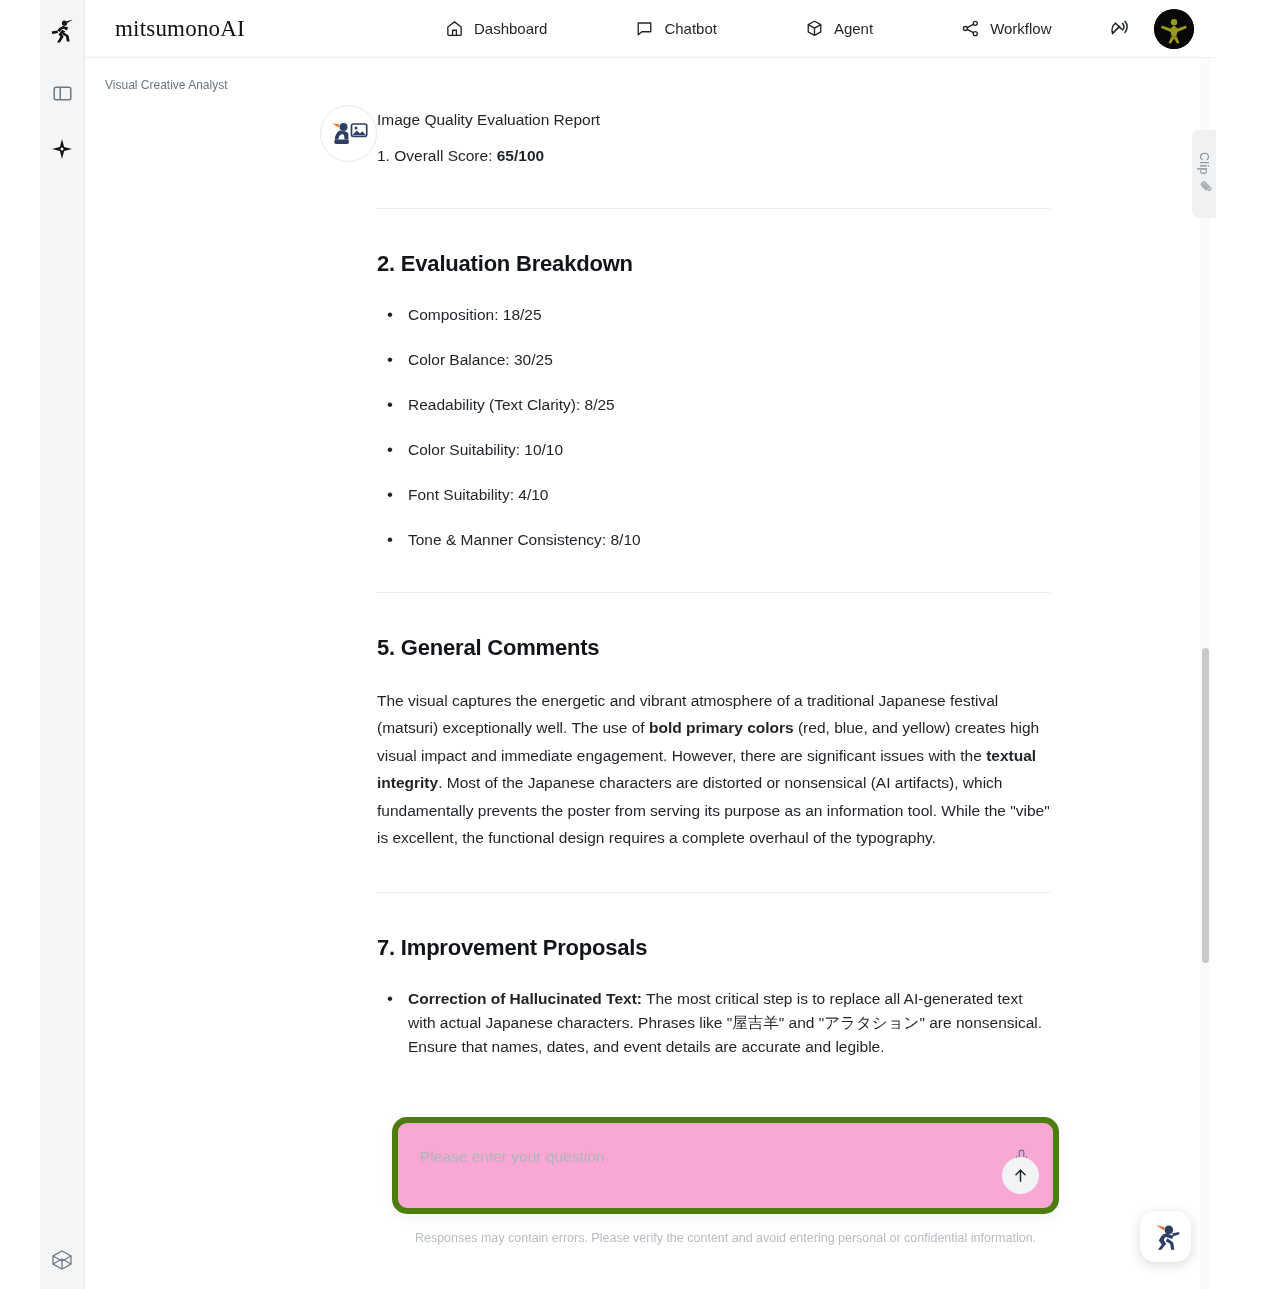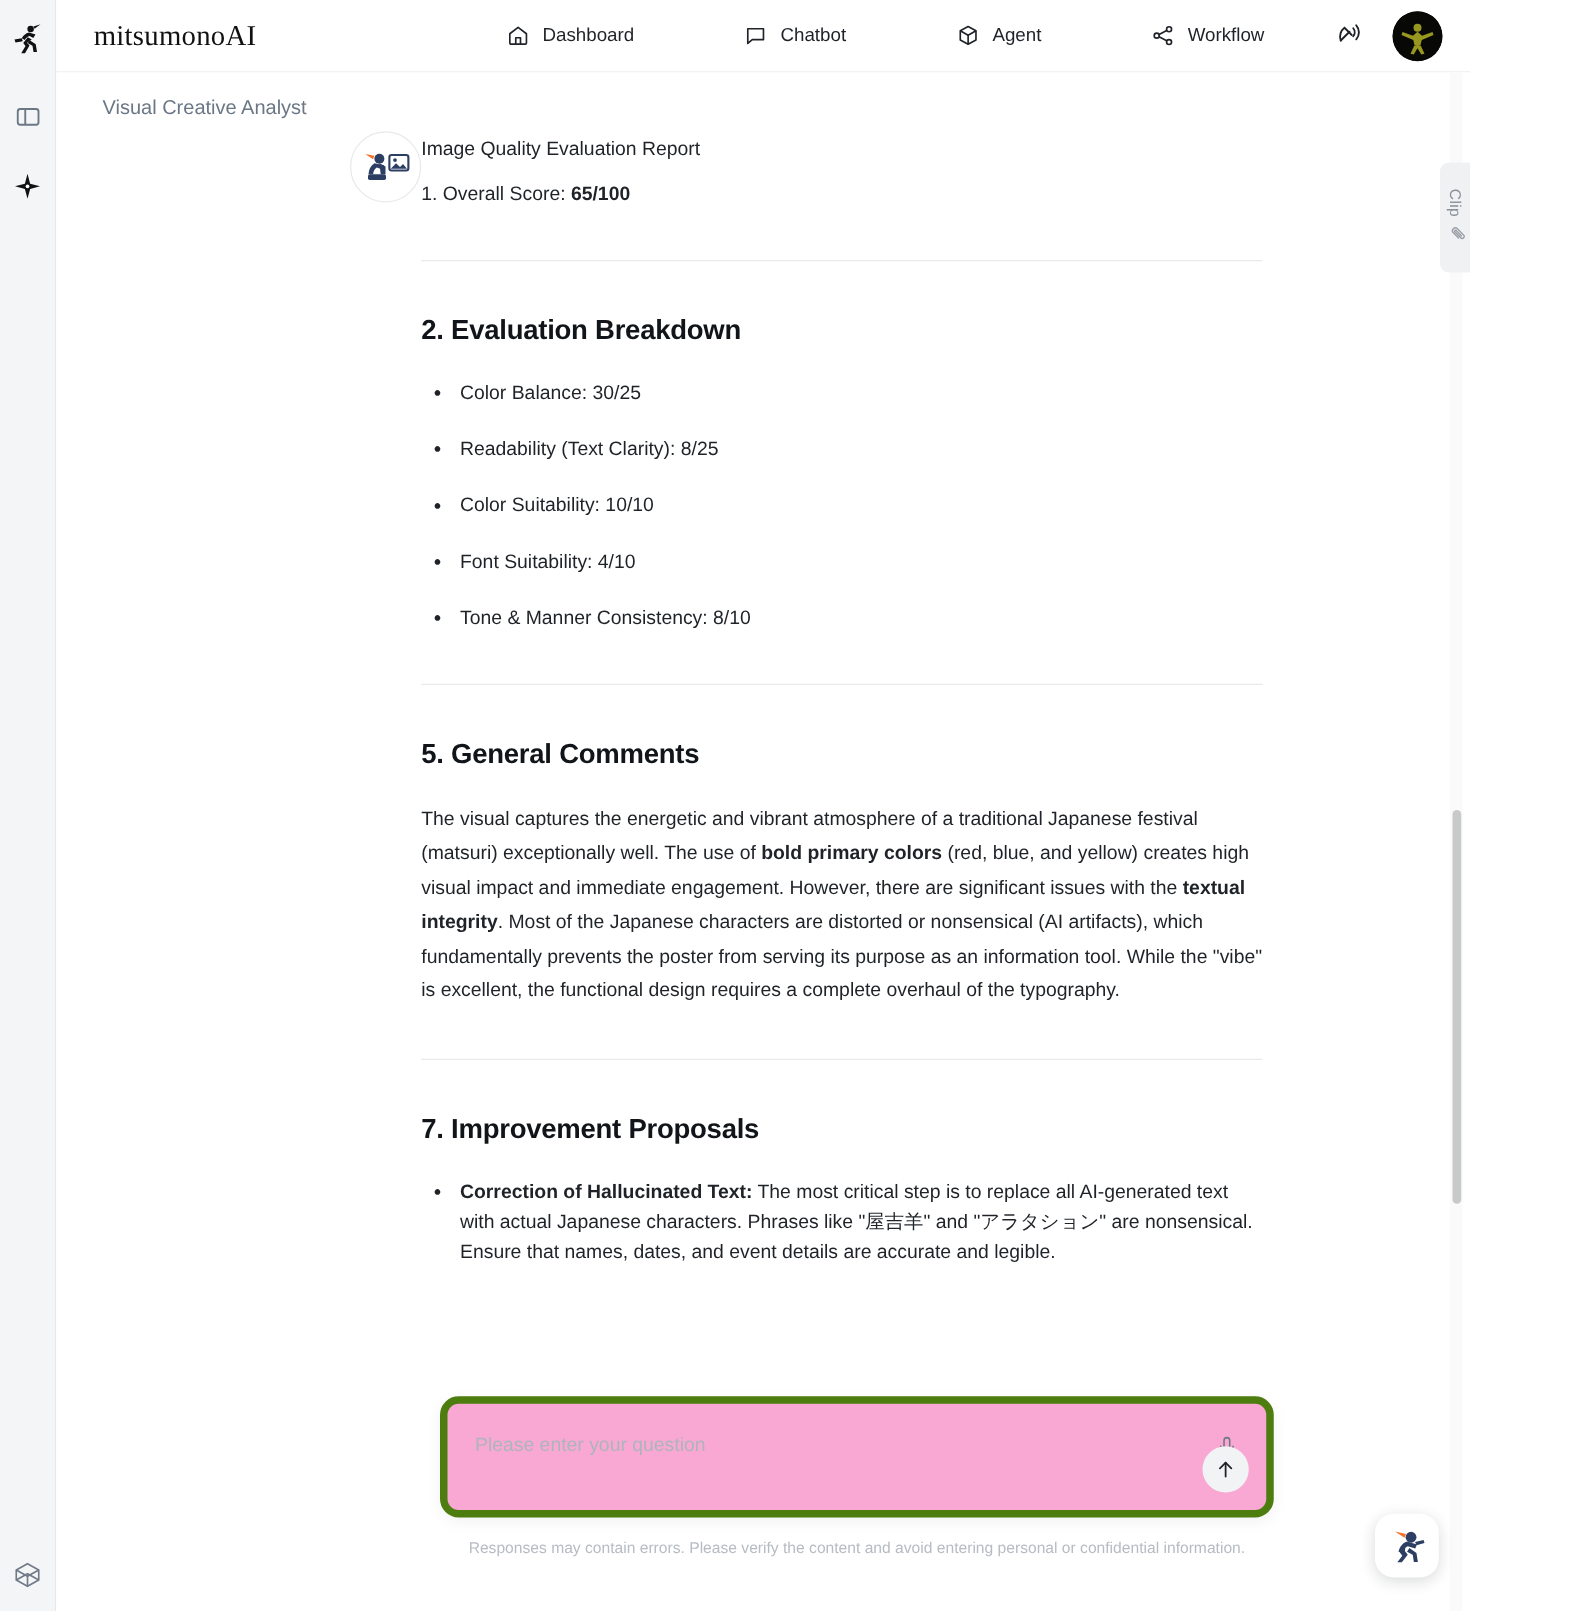"mitsumonoAI" .app { margin-left: none -> 40px }
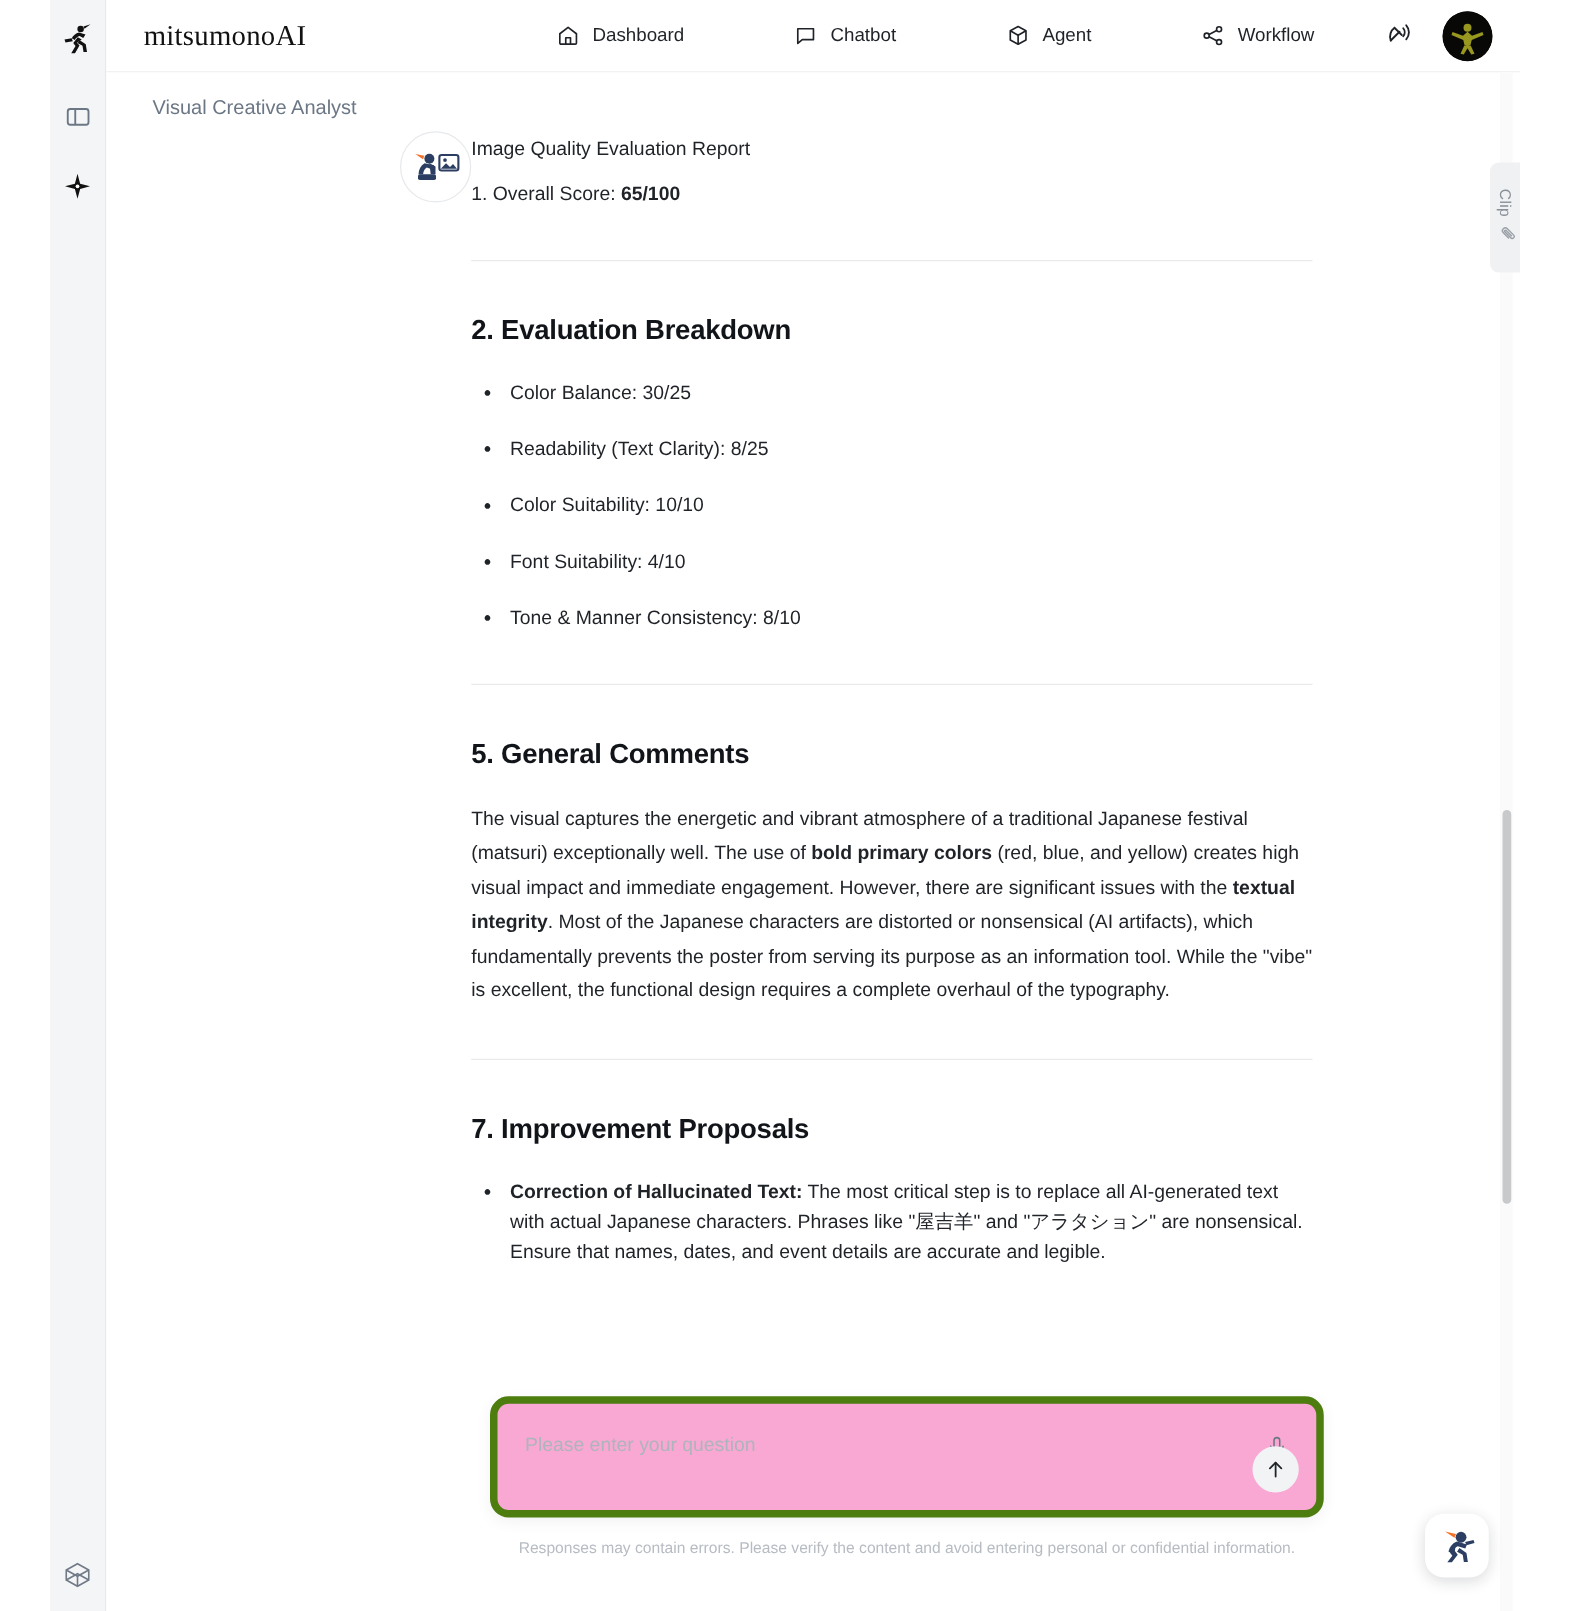"Visual Creative Analyst" .agent-label { font-size: 16px -> 12px; left: 37px -> 20px }
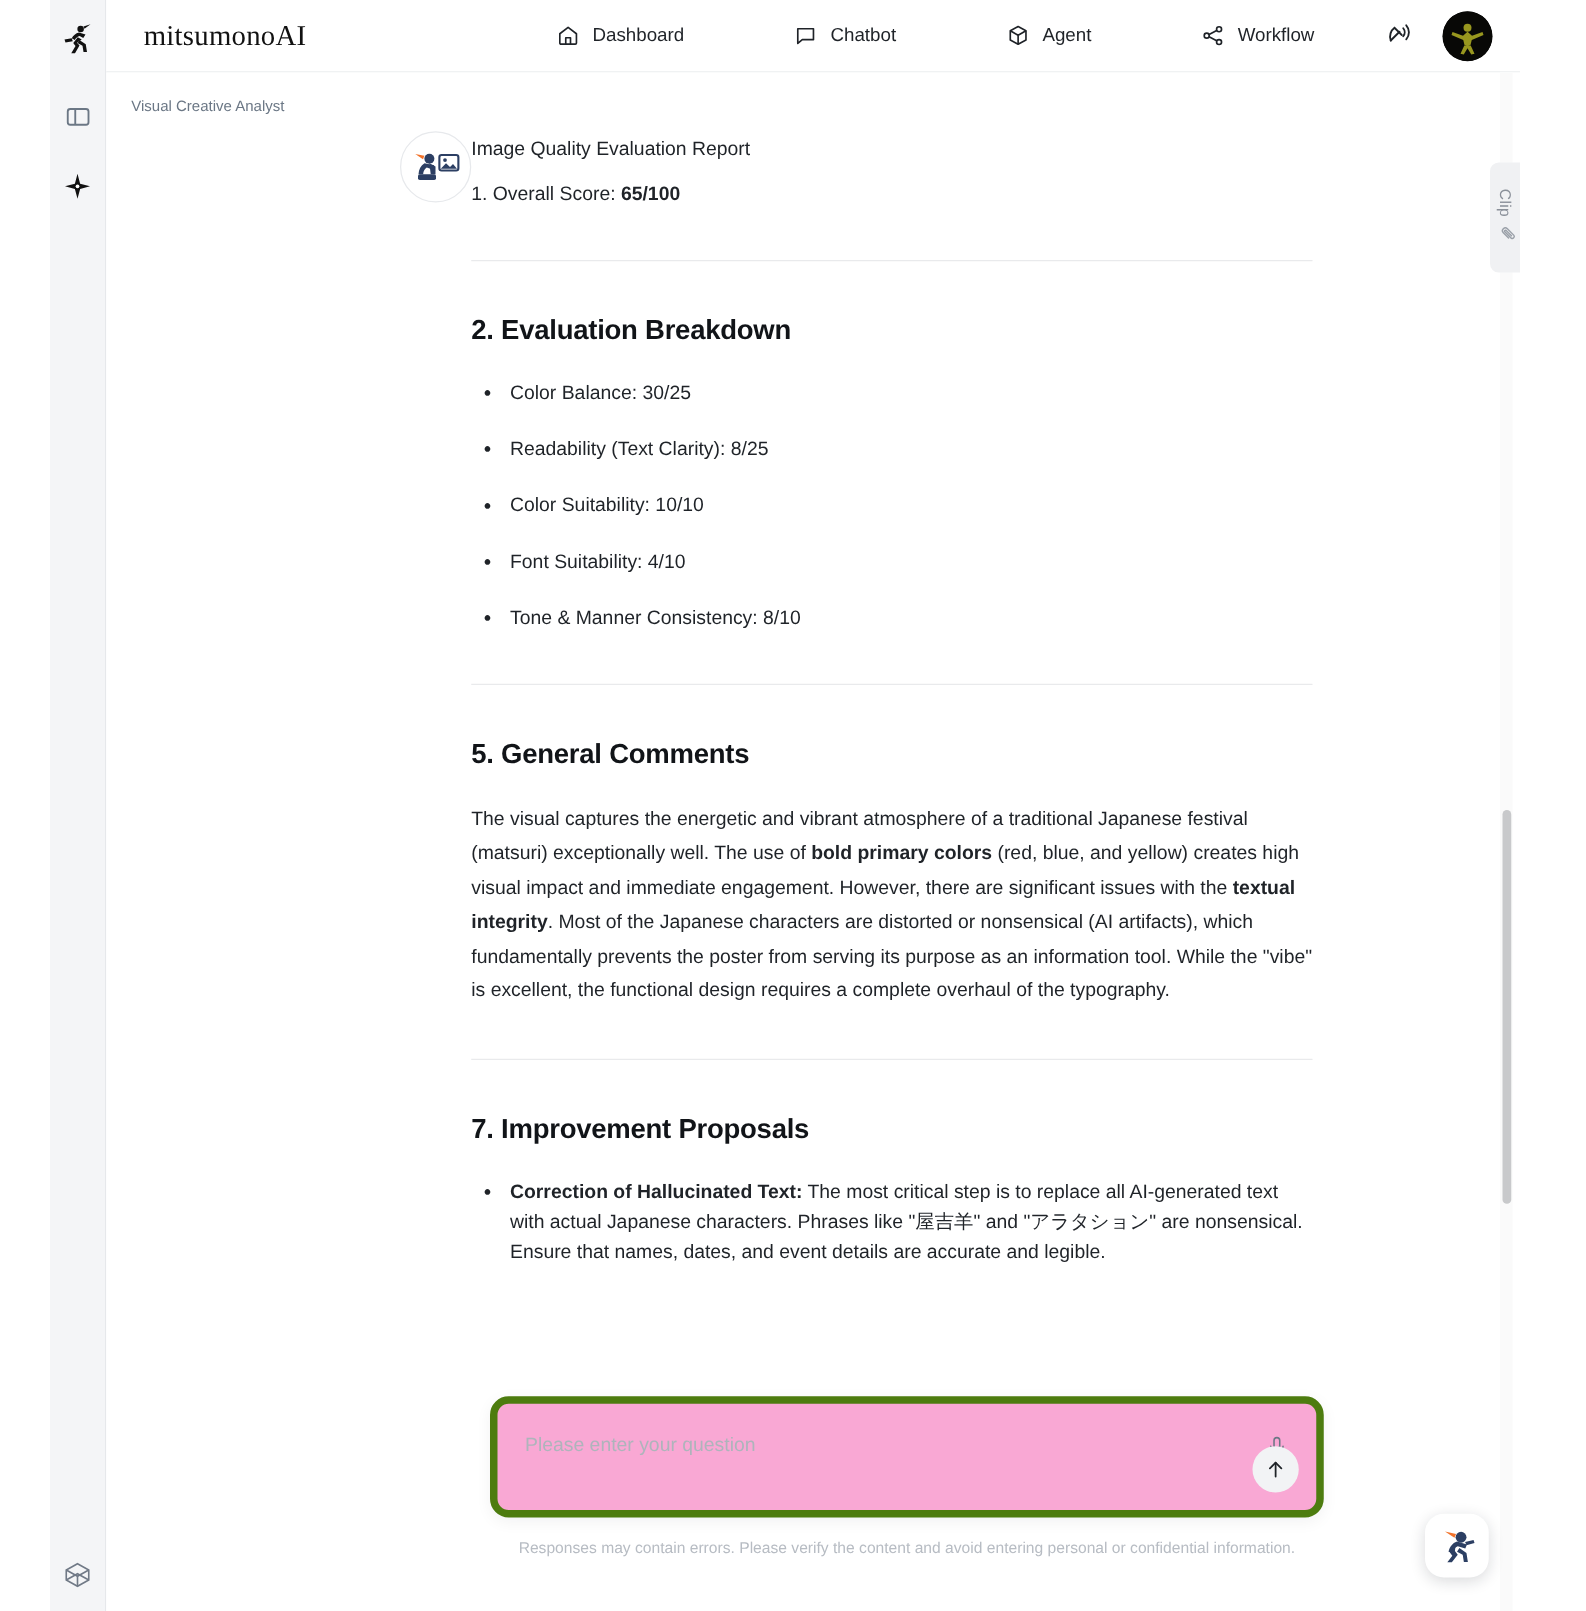"Composition: 18/25" li { html: none -> <li>Composition: 18/25</li> }
